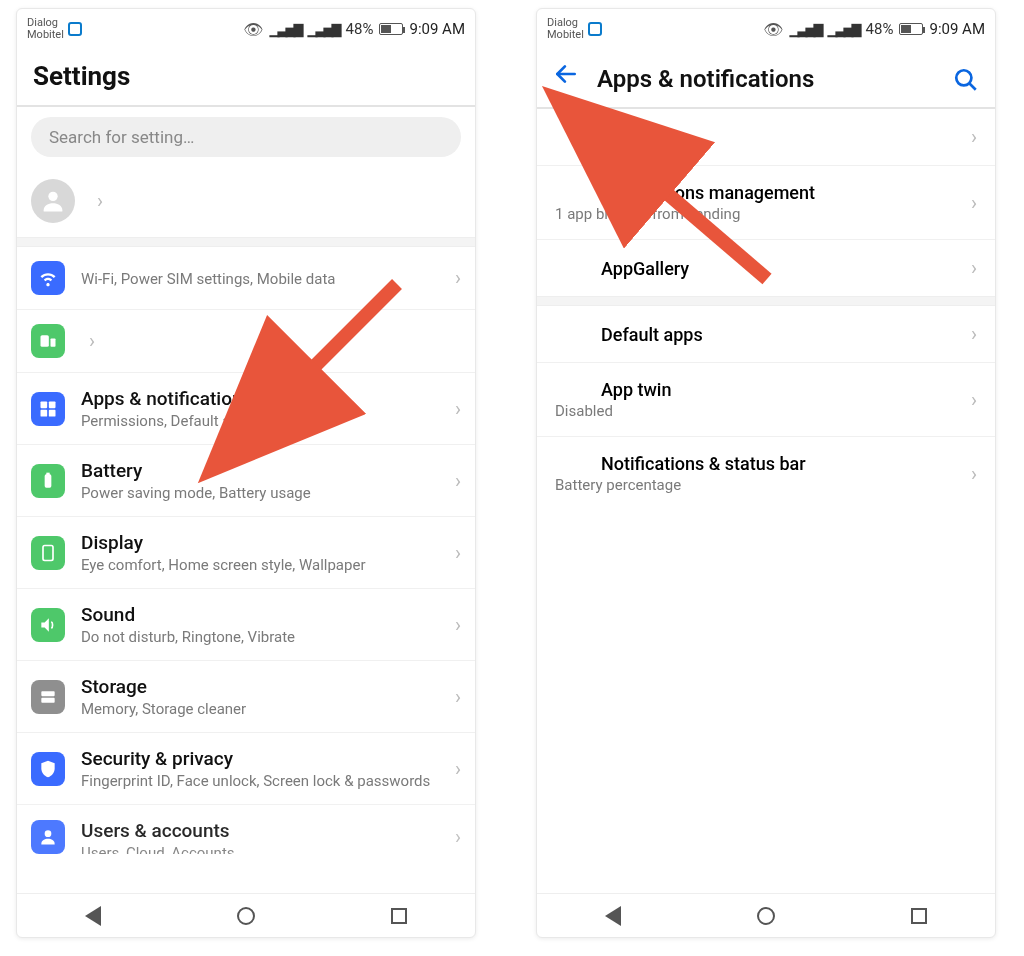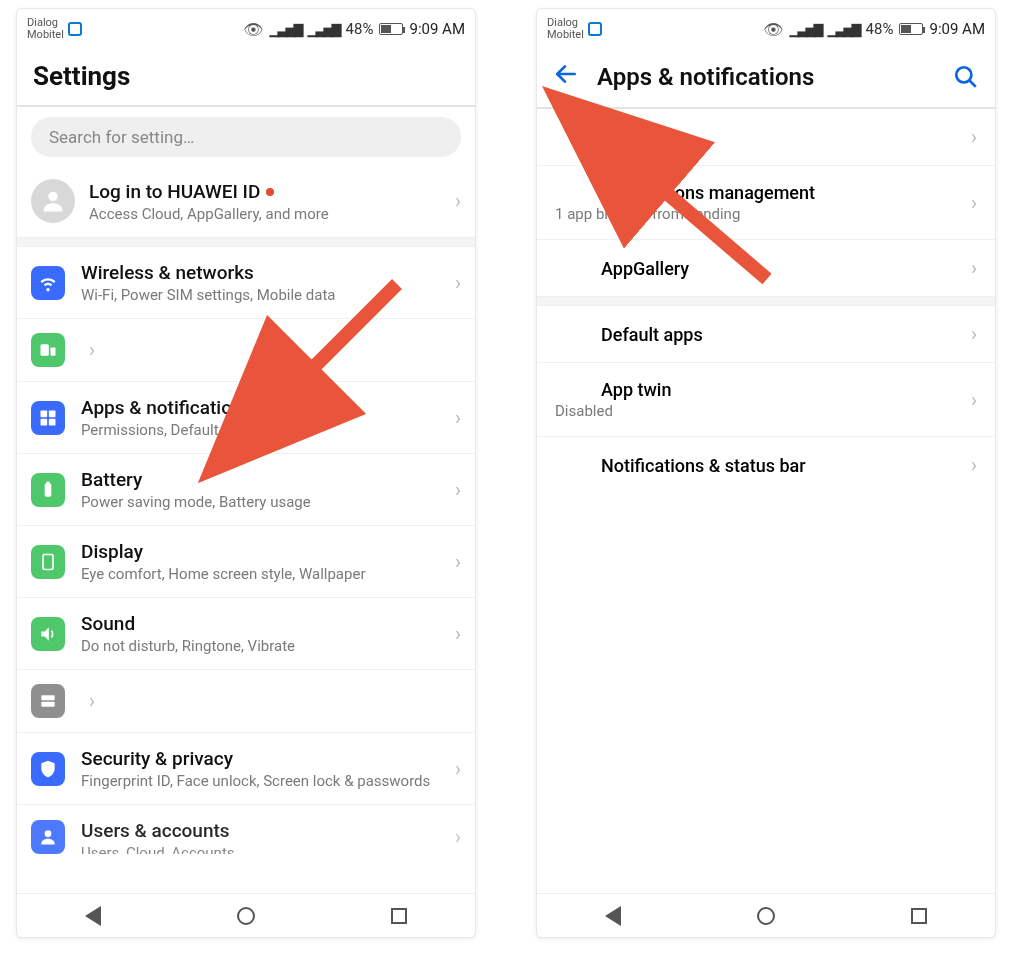"Settings" .header { align-items: center -> flex-end }
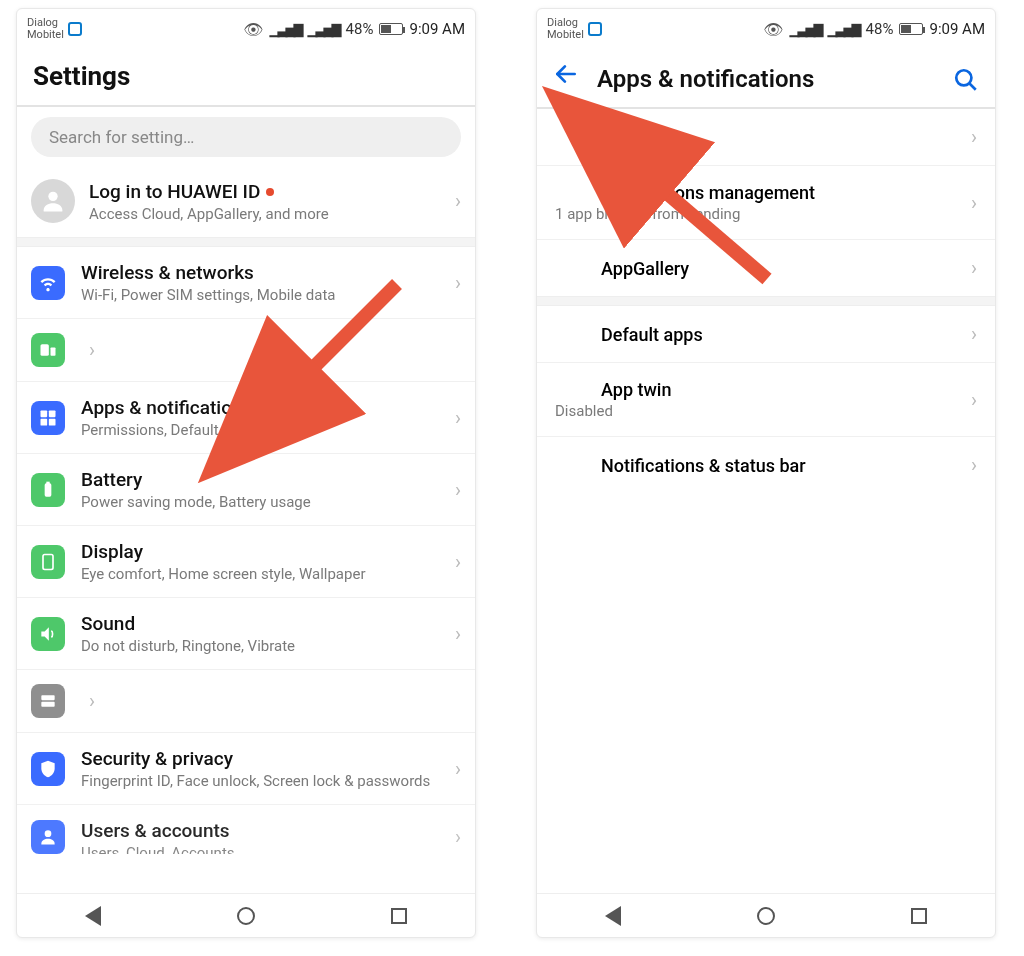"Log in to HUAWEI ID" div.texts { html: <div> <div> <span>Log in to HUAWEI ID</span><span></span> </div> <div>Access Cloud, AppGallery, and more</div> </div> -> none }
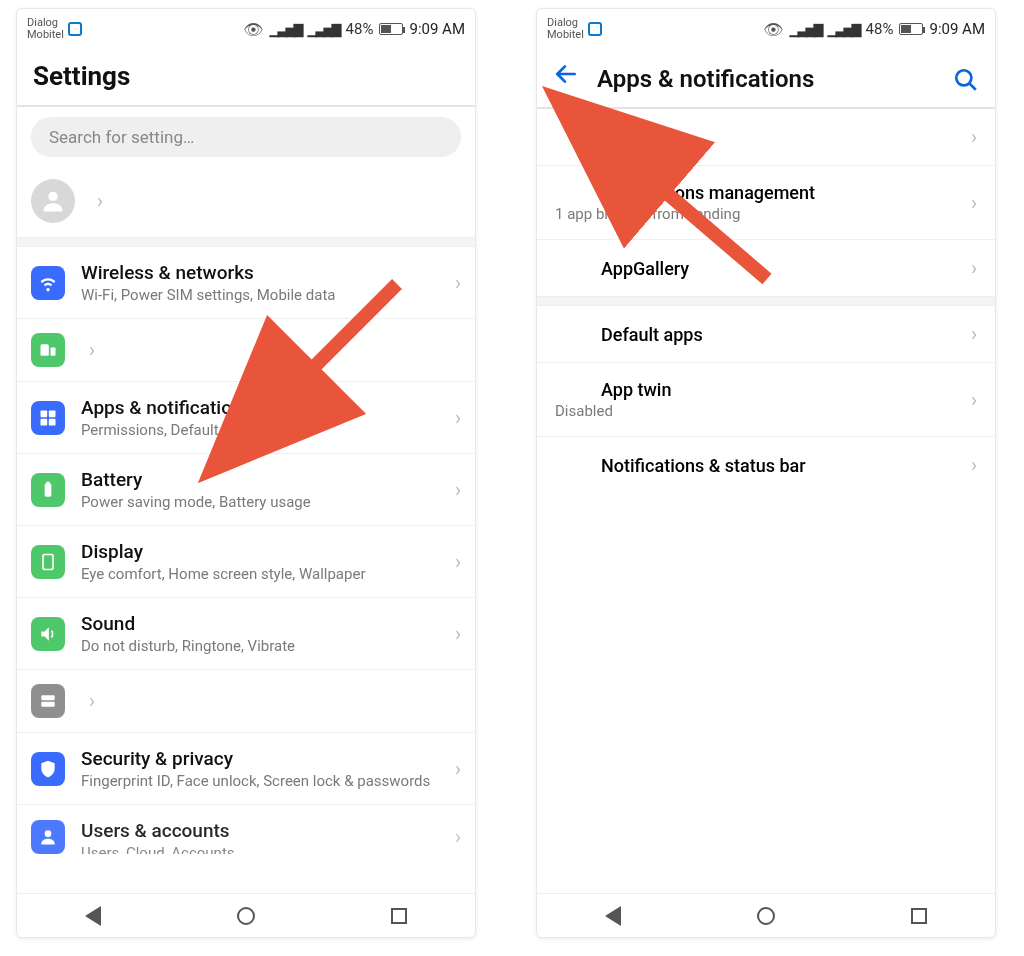"Wireless & networks" div.title { html: <div>Wireless &amp; networks</div> -> none }
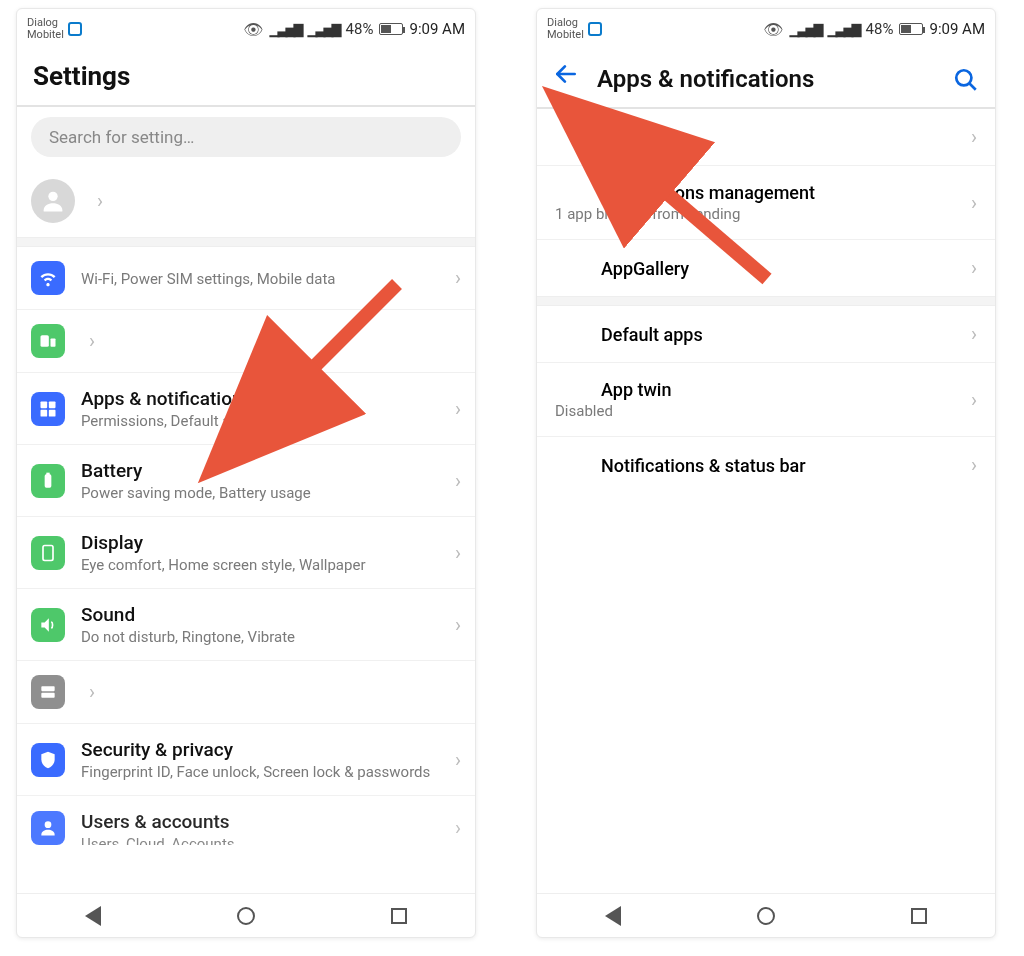"Battery percentage" div.subtitle { html: none -> <div>Battery percentage</div> }
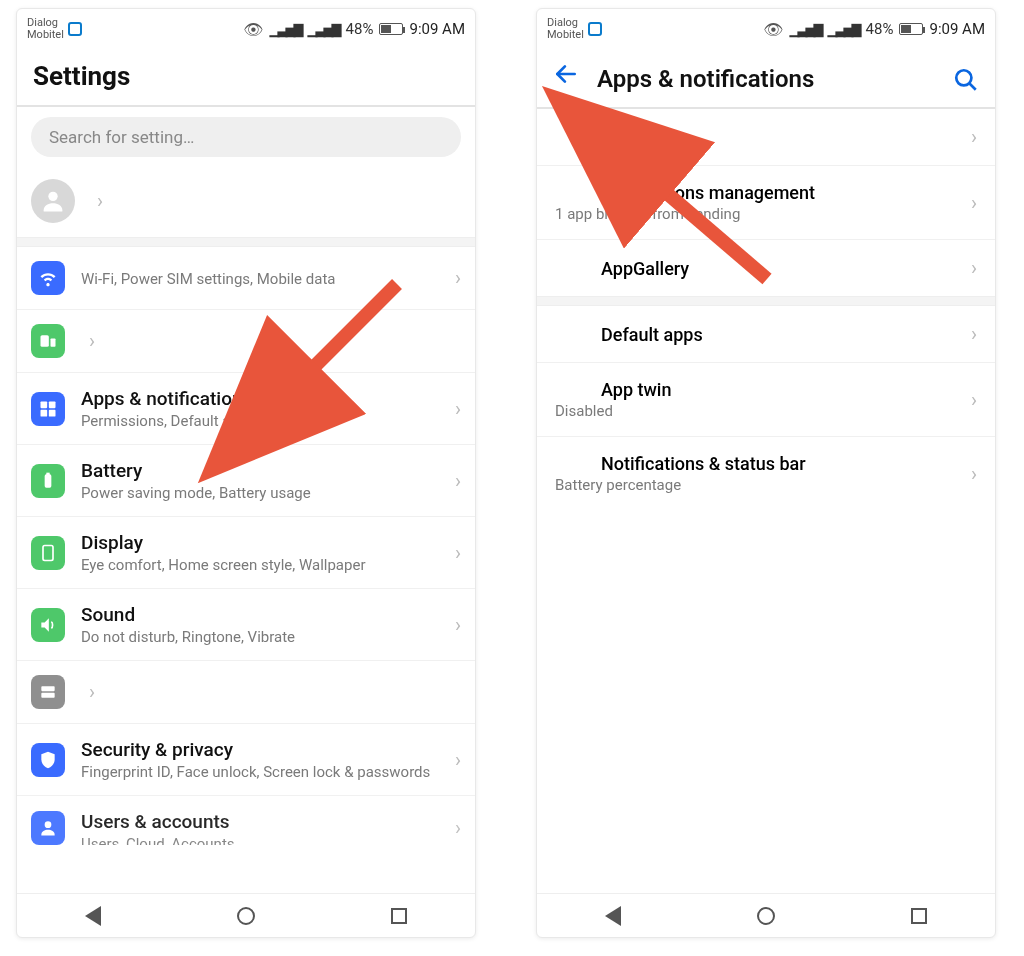"Storage" div.texts { html: none -> <div> <div>Storage</div> <div>Memory, Storage cleaner</div> </div> }
